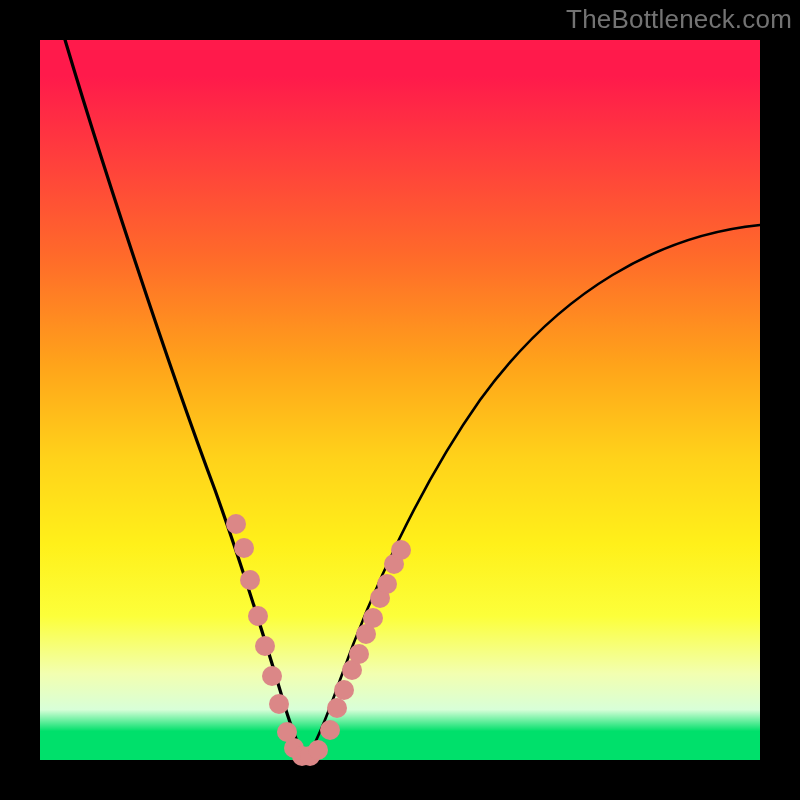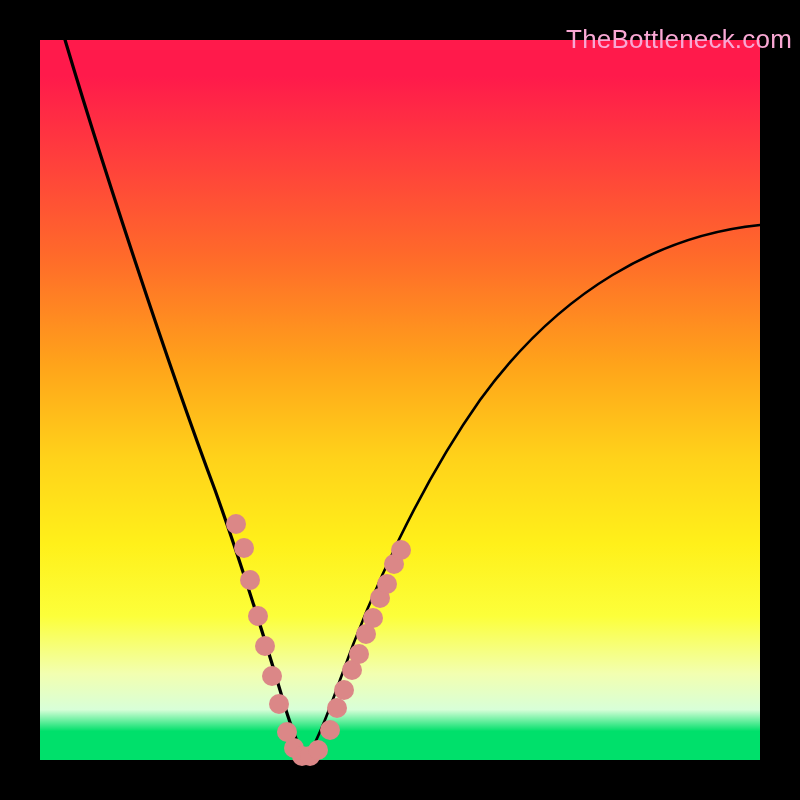"TheBottleneck.com" .watermark { color: #f9a8d4 -> #737373; margin-top: 20px -> none }
